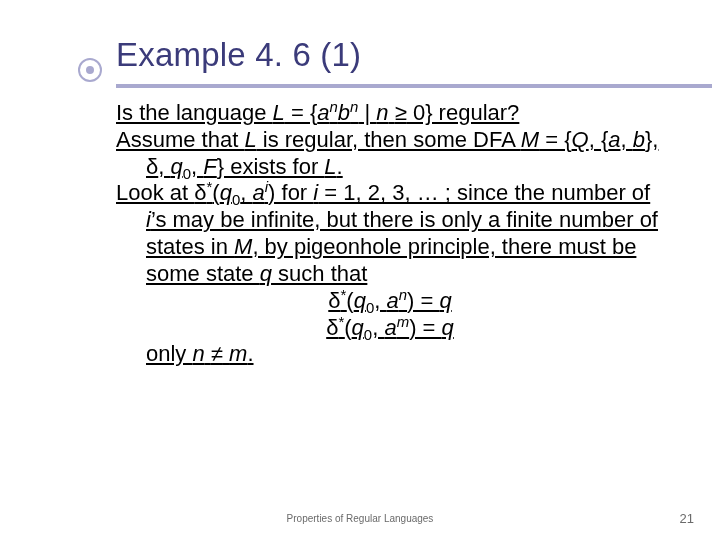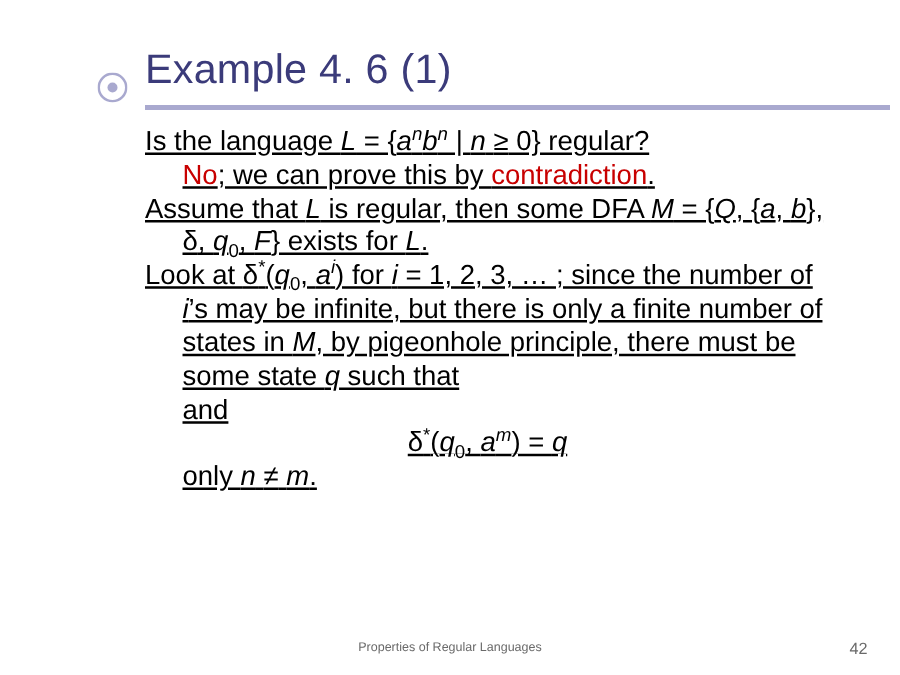"No; we can prove this" p.ind { html: <p><span>No</span><span>; we can prove this by </span><span>contradiction</span><span>.</span></p> -> none }
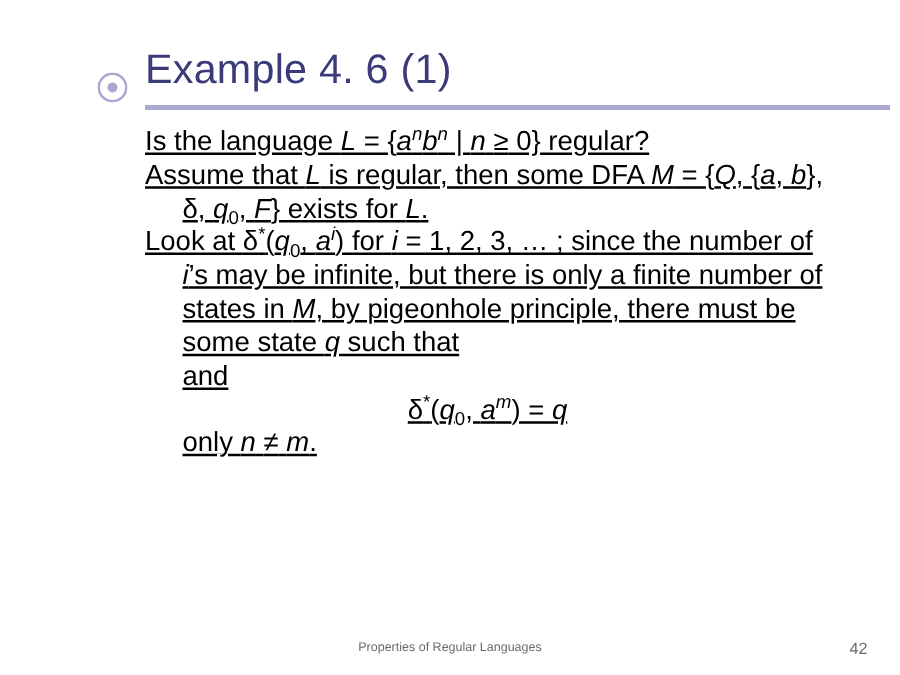"δ*(q0, an) = q" p.center-eq { html: none -> <p><span>δ</span><sup>*</sup><span>(</span><span>q</span><sub>0</sub><span>, </span><span>a</span><sup>n</sup><span>) = </span><span>q</span></p> }
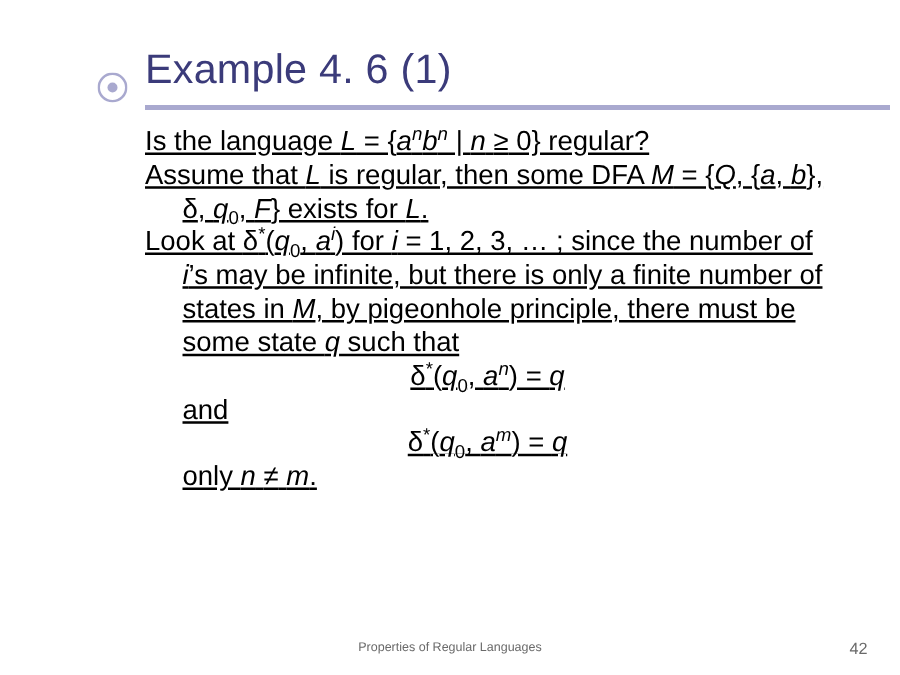"and" p.ind { html: <p><span>and</span></p> -> none }
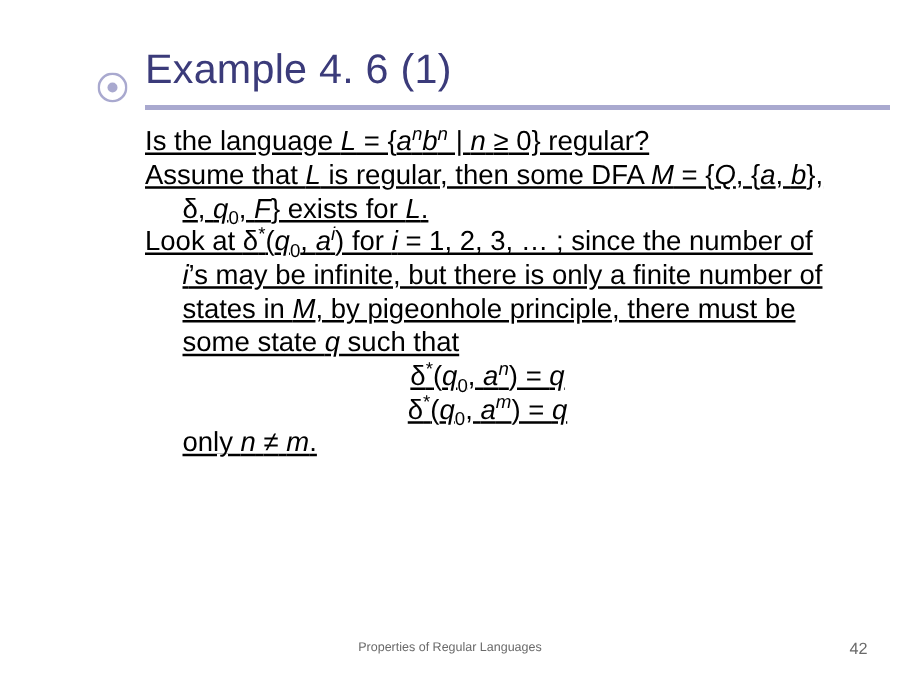"42" div.pagenum { text: 42 -> 21 }
